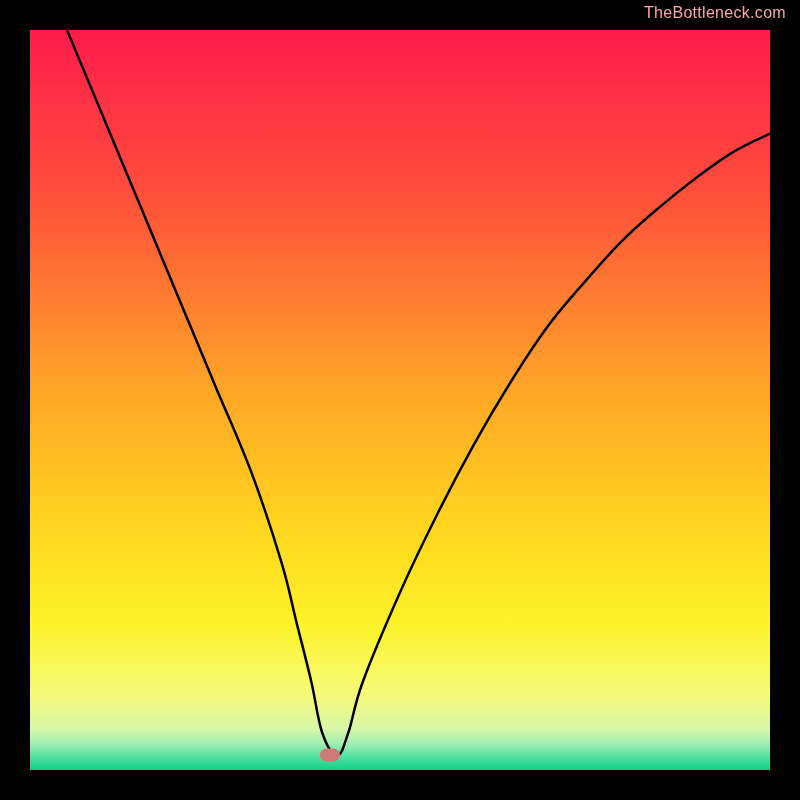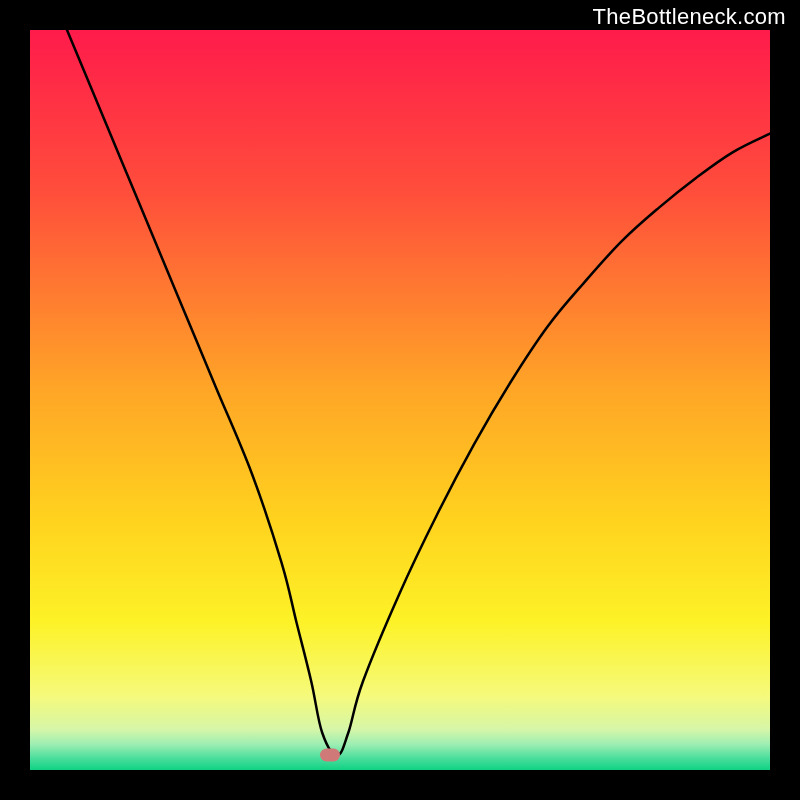"TheBottleneck.com" .watermark { color: #ffffff -> #fca5a5; font-size: 22px -> 16px }
